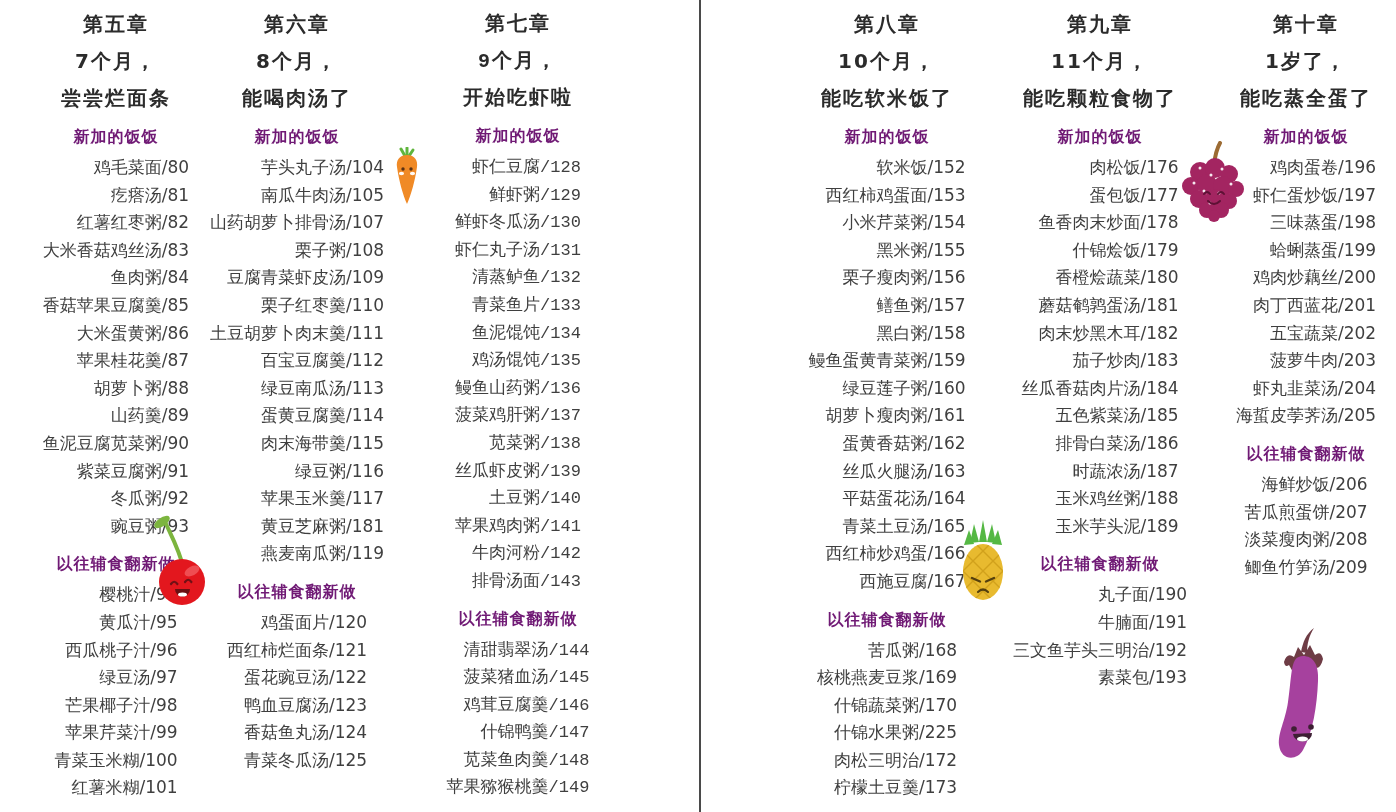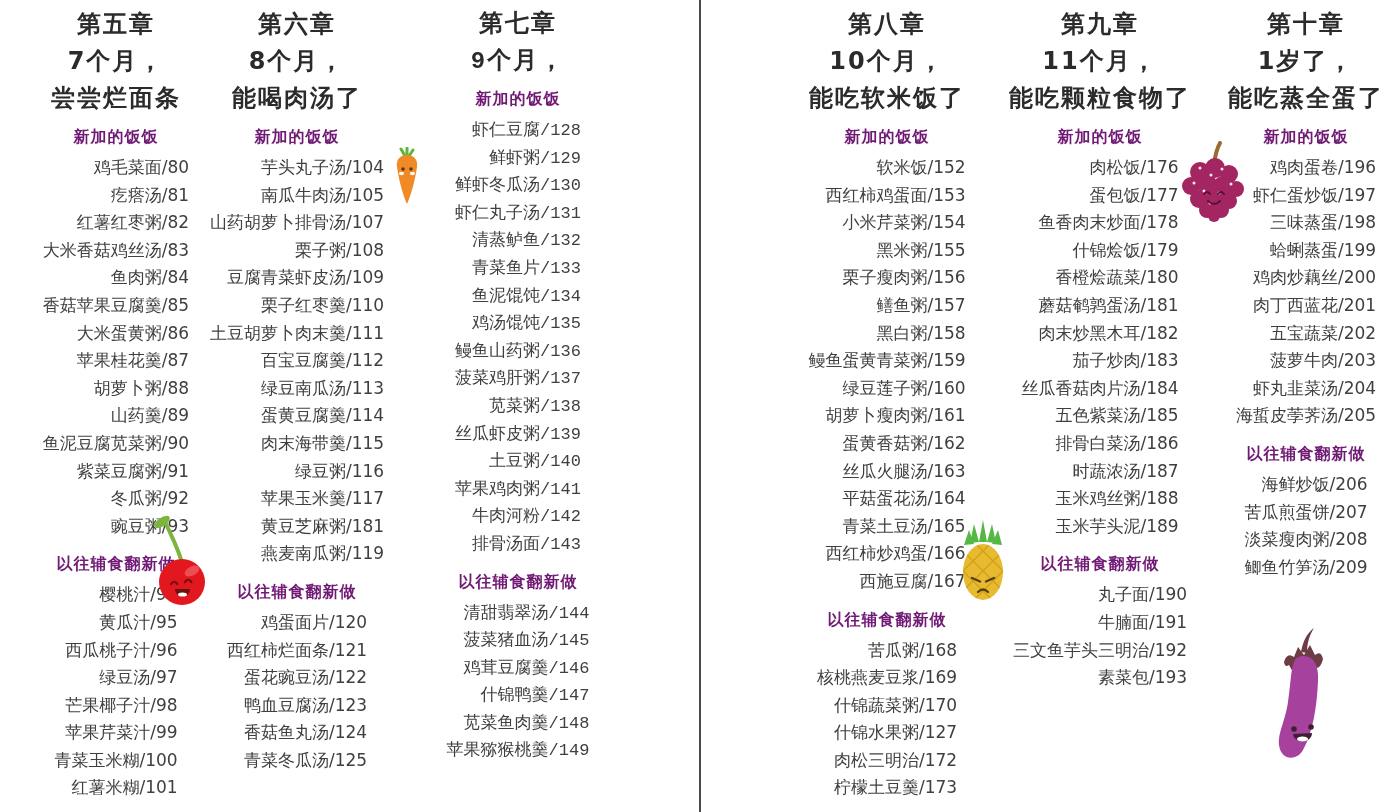"第五章" .chapter-title { font-size: 24px -> 20px }
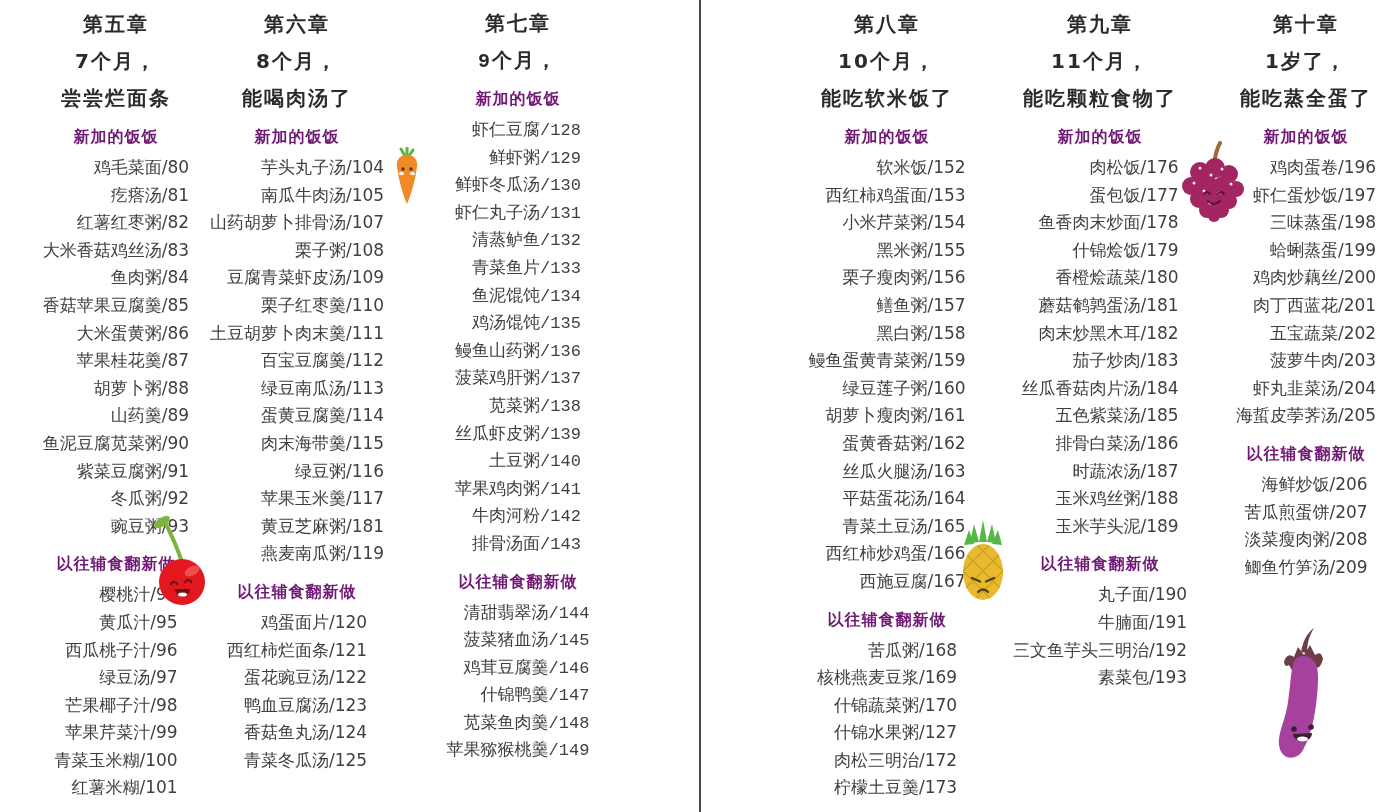"开始吃虾啦" div { html: none -> <div>开始吃虾啦</div> }
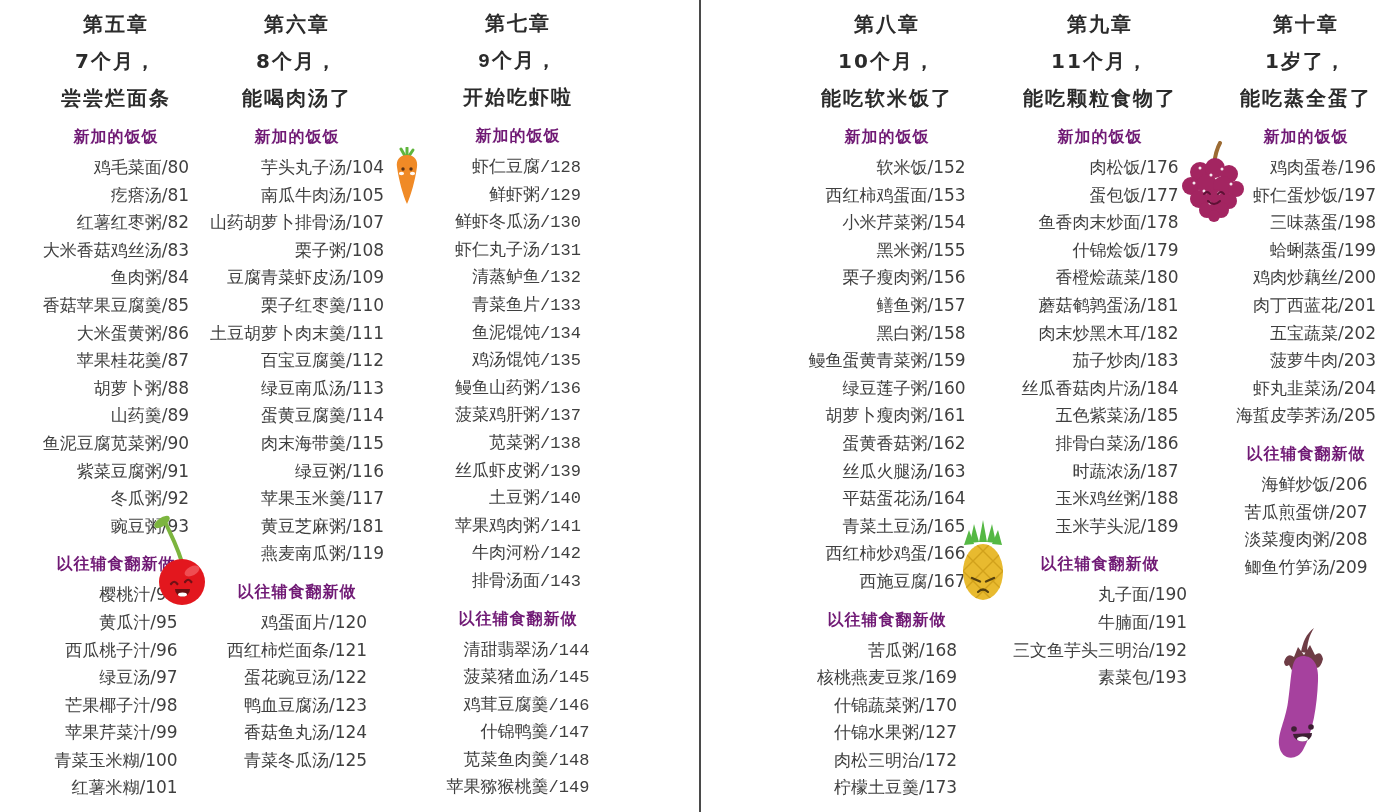"什锦水果粥/127" div.item { text: /127 -> /225 }
